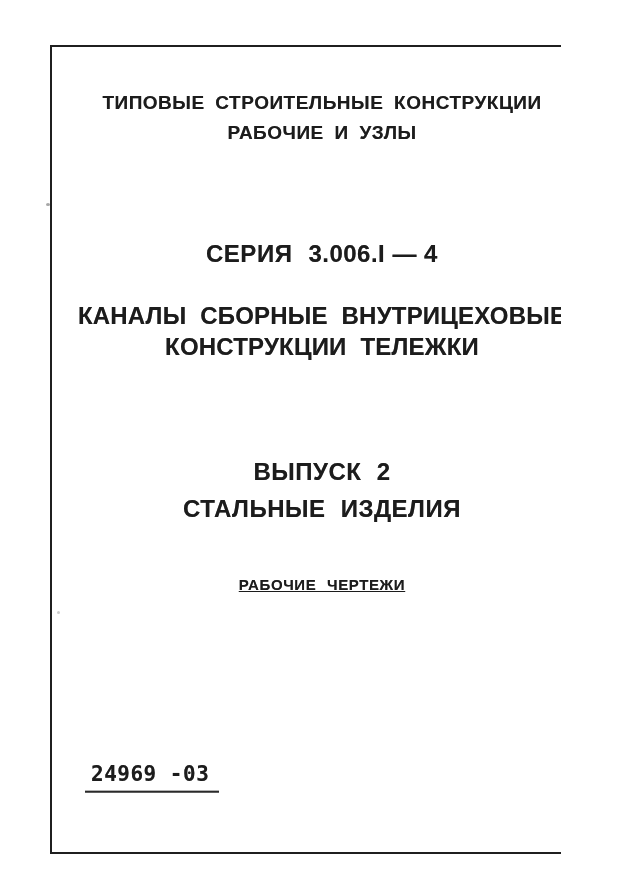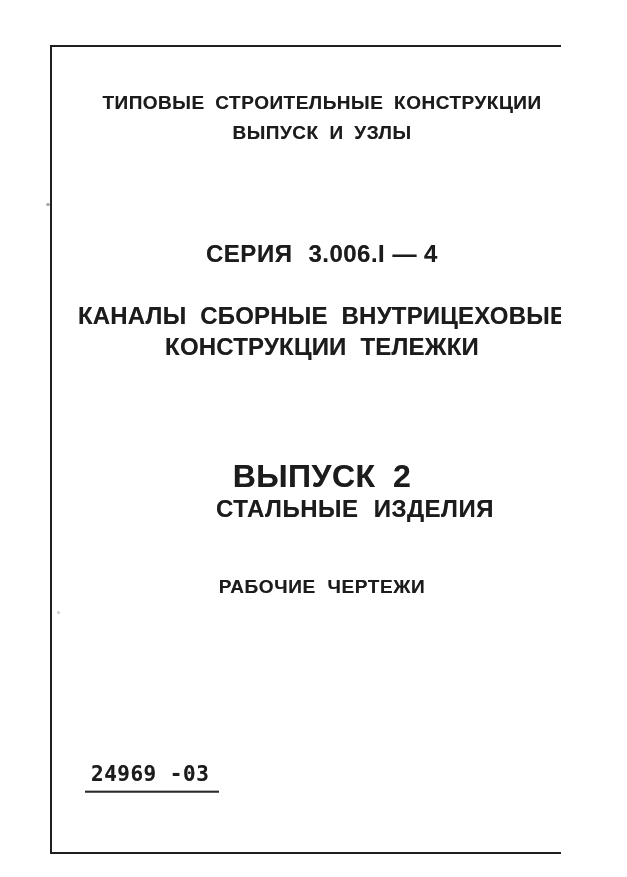"ВЫПУСК И УЗЛЫ" div { text: ВЫПУСК -> РАБОЧИЕ }
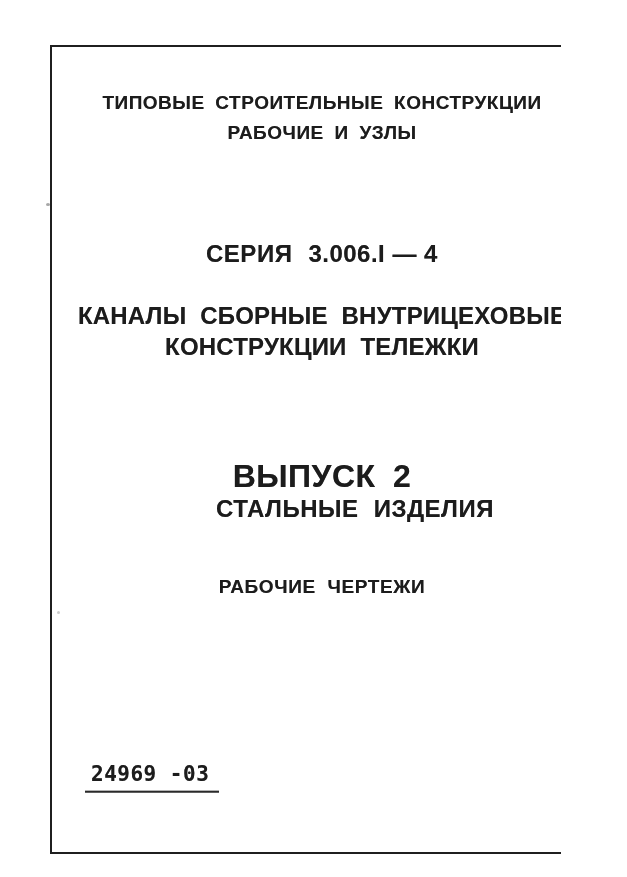"ВЫПУСК 2" .issue-heading { font-size: 32px -> 24px }
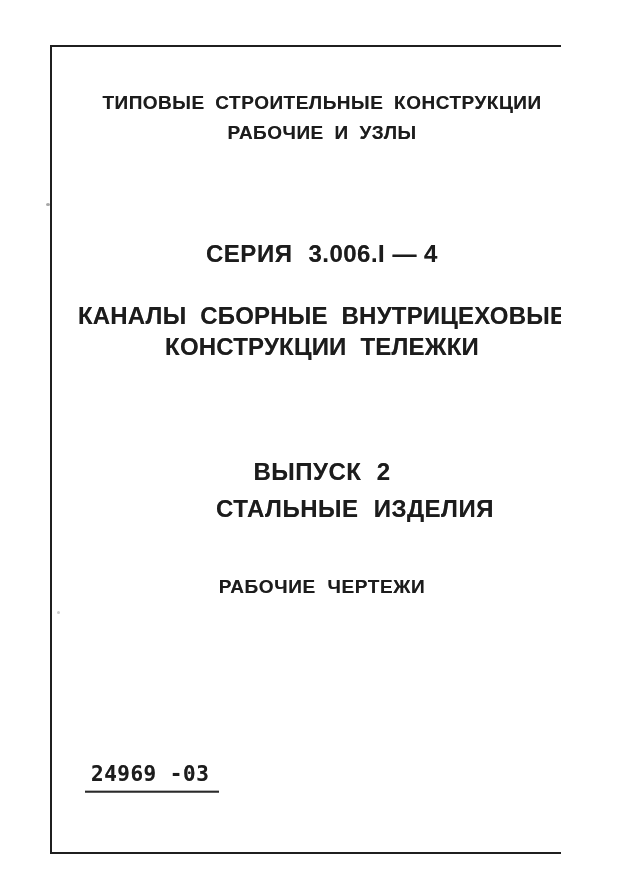"СТАЛЬНЫЕ ИЗДЕЛИЯ" .subtitle-heading { margin-left: 33px -> none }
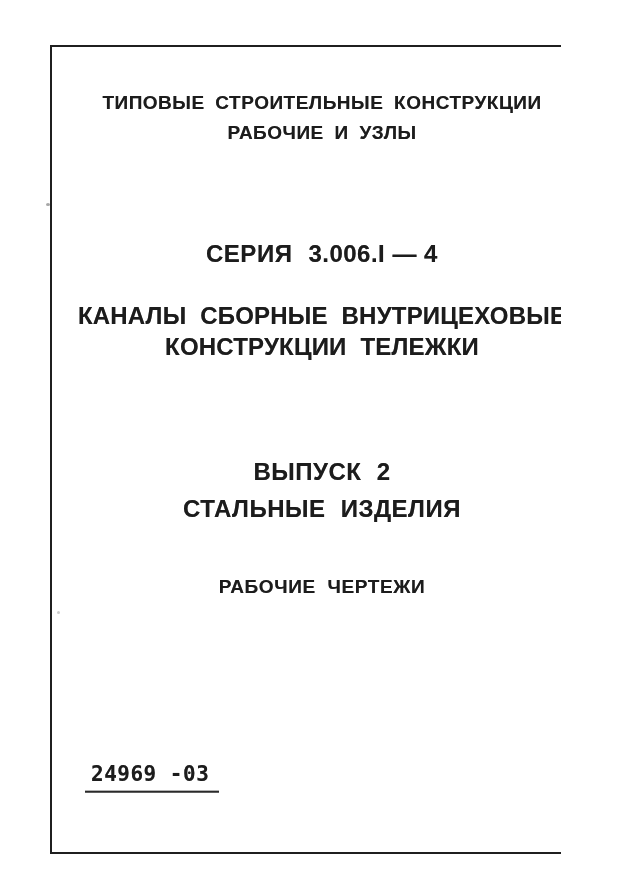"РАБОЧИЕ ЧЕРТЕЖИ" .doc-type-heading { font-size: 19px -> 15px; text-decoration: none -> underline }
